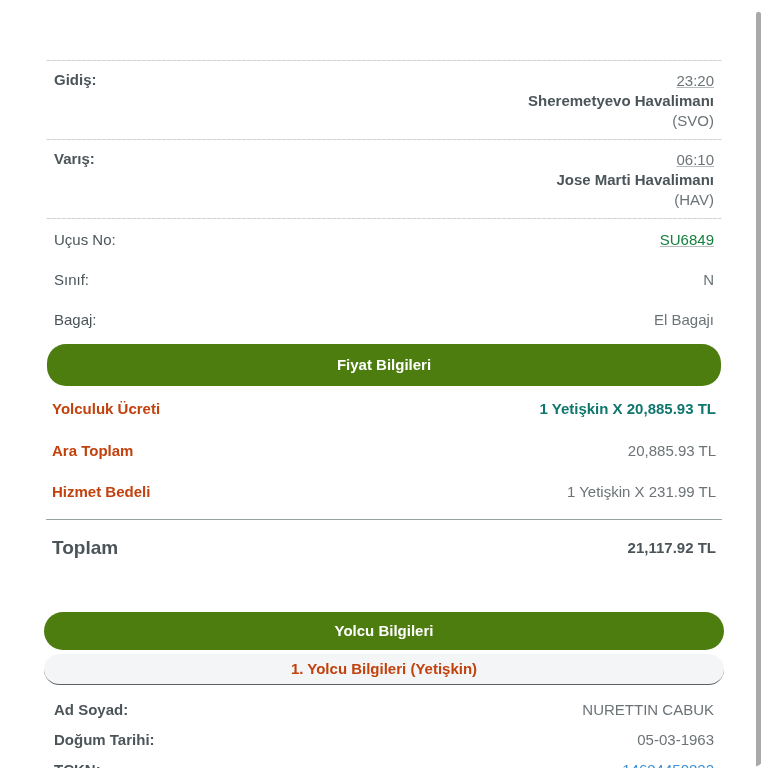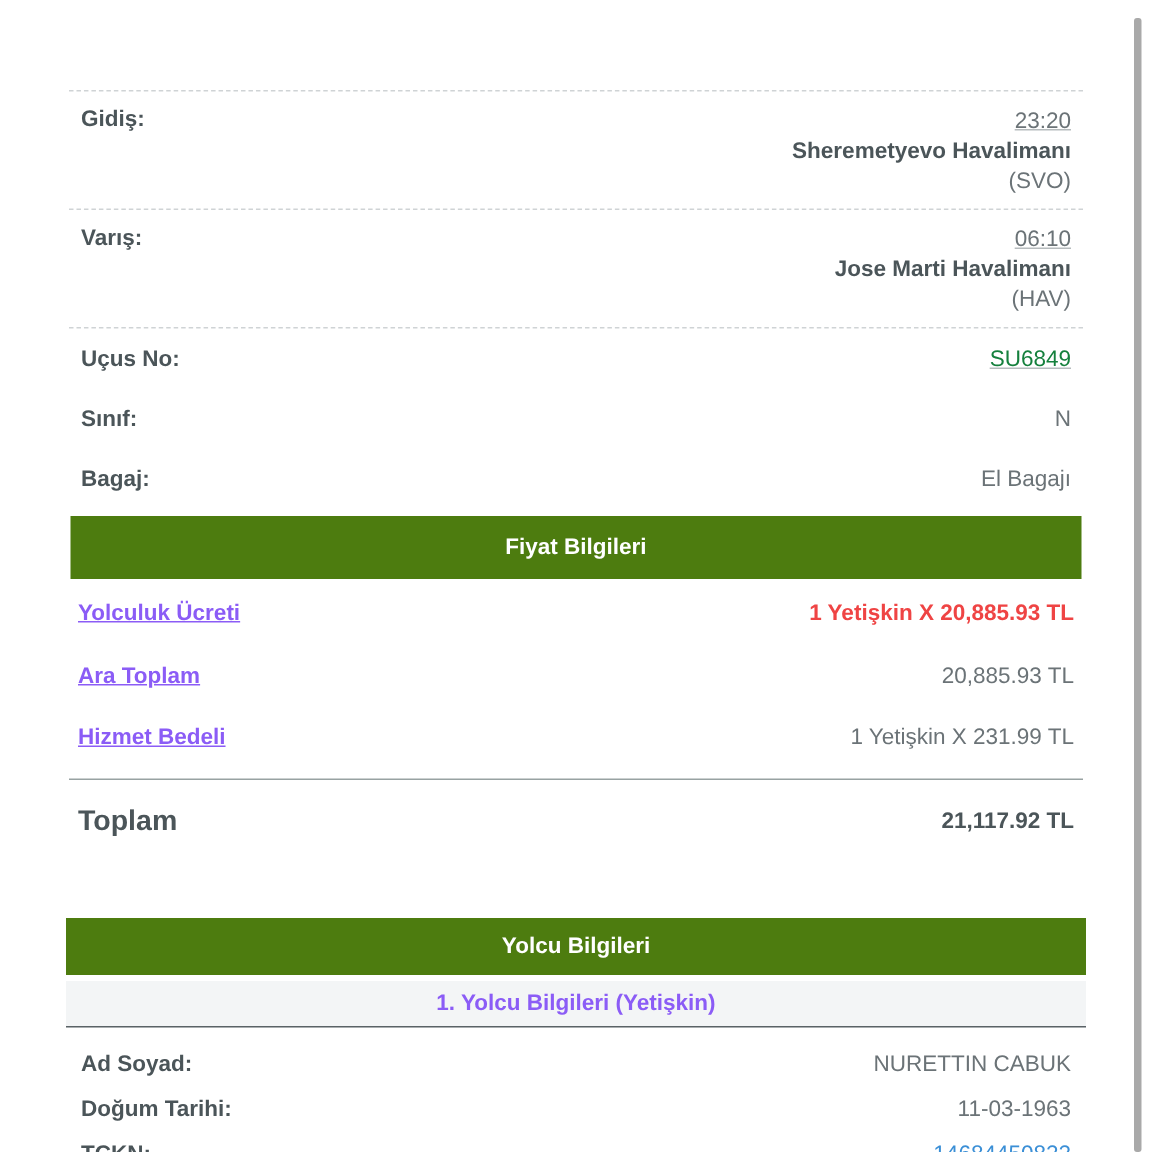"Gidiş:" * { border-radius: none -> 19px }
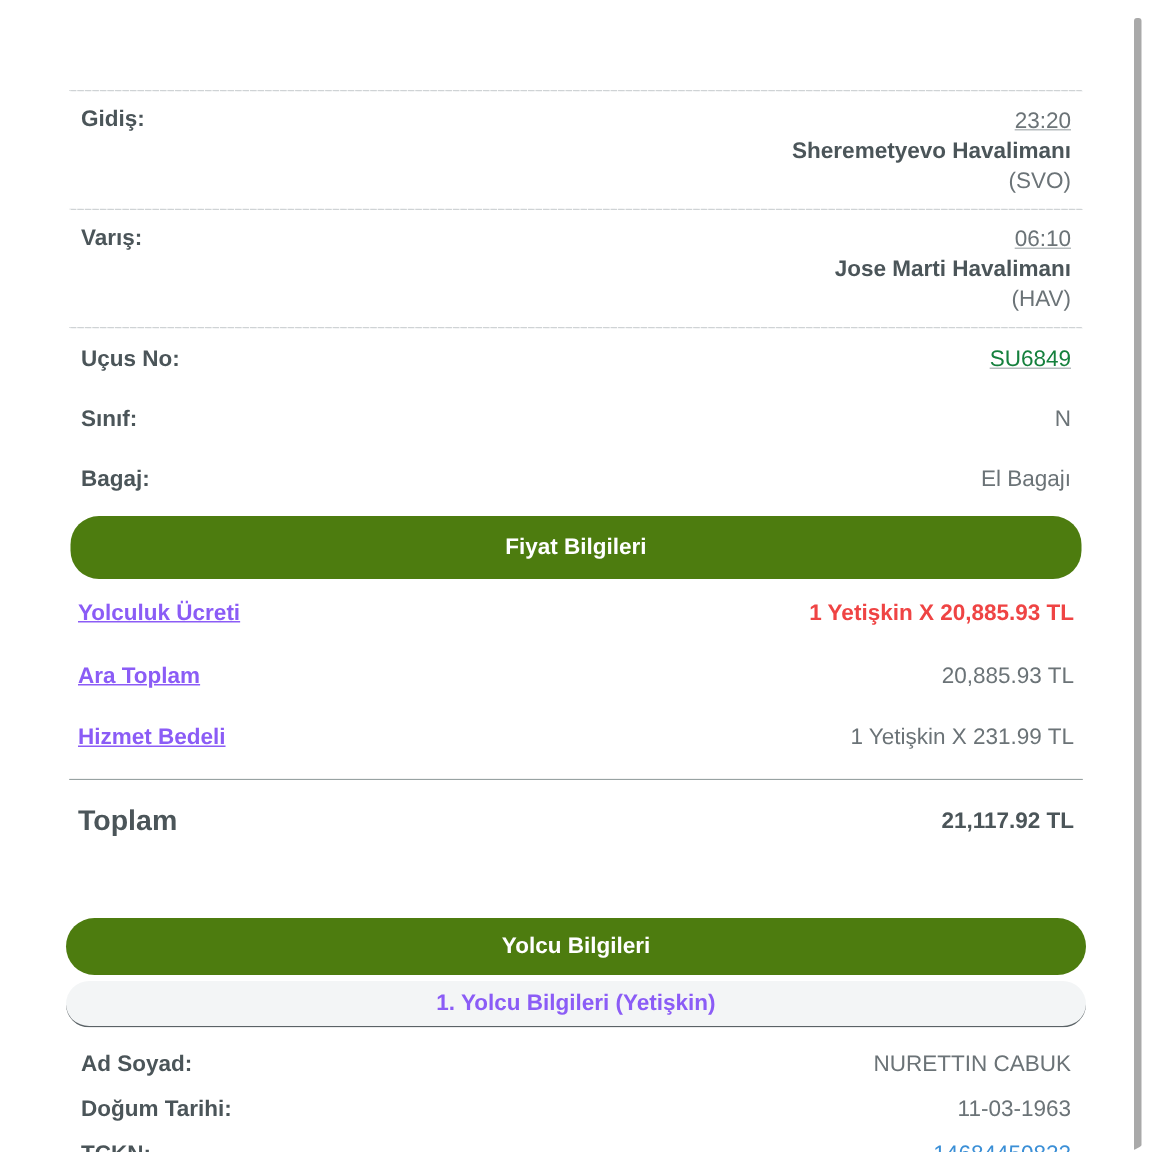"Uçus No:" .kv .lbl { font-weight: bold -> normal }
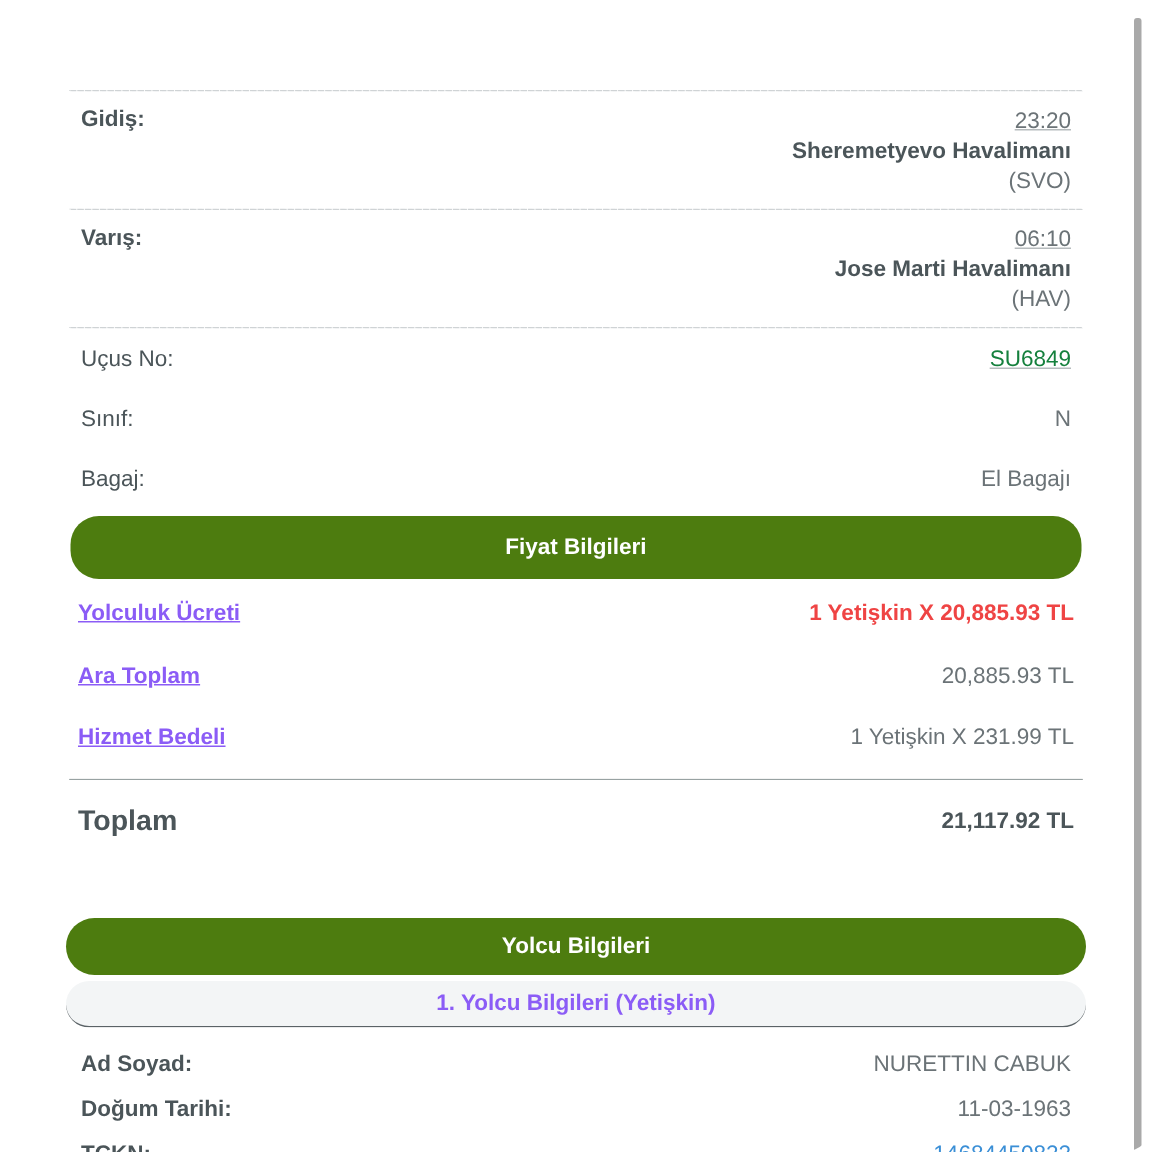"Yolculuk Ücreti" .prow .lbl { color: #8b5cf6 -> #c2410c; text-decoration: underline -> none }
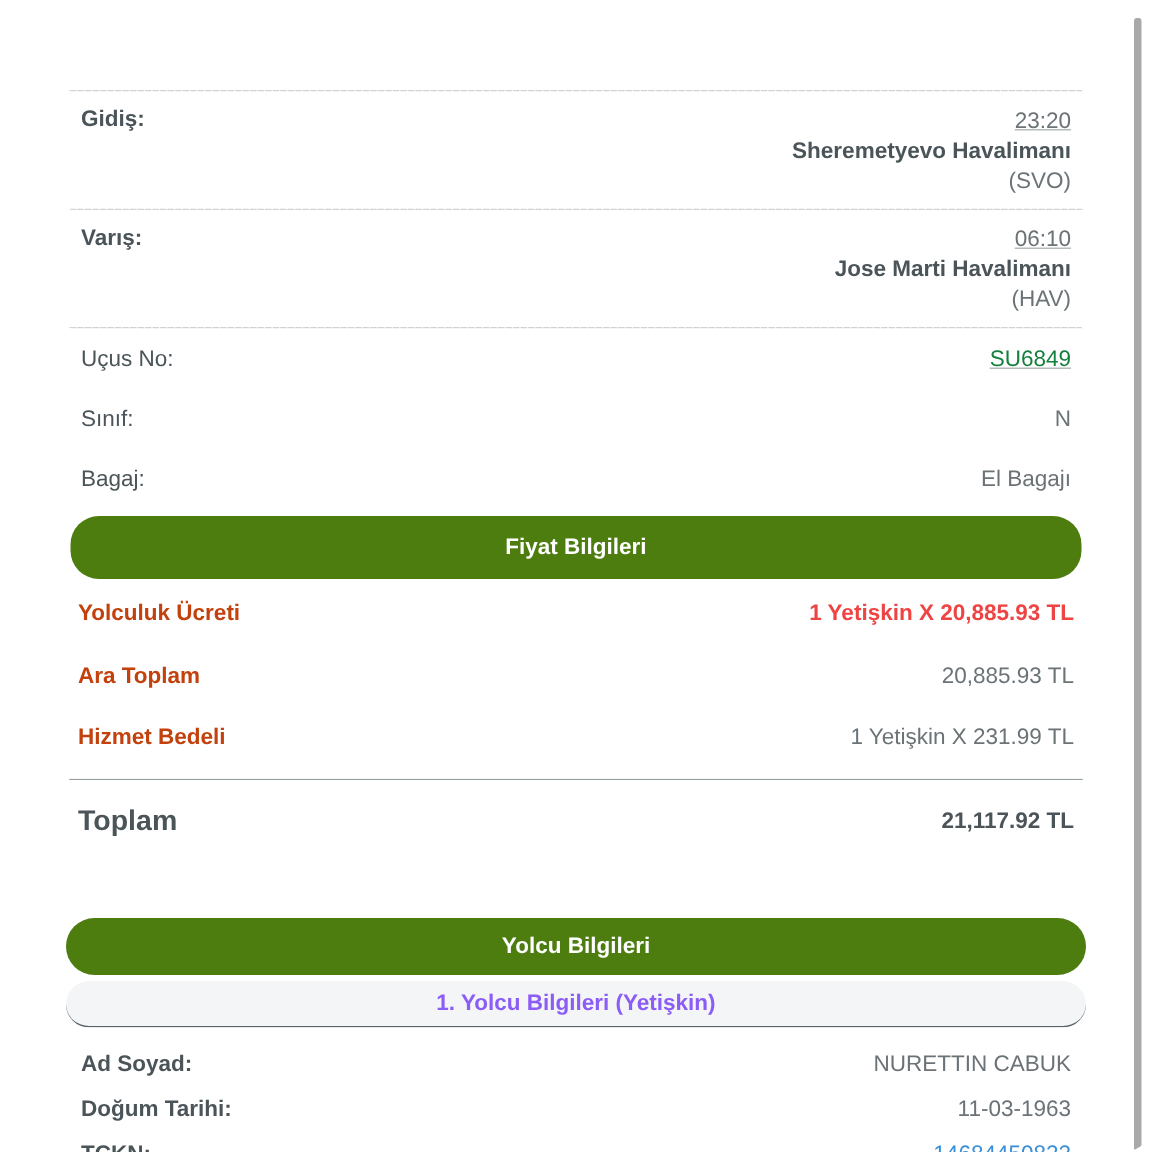"1 Yetişkin X 20,885.93 TL" .prow .val.bold { color: #ef4444 -> #0f766e }
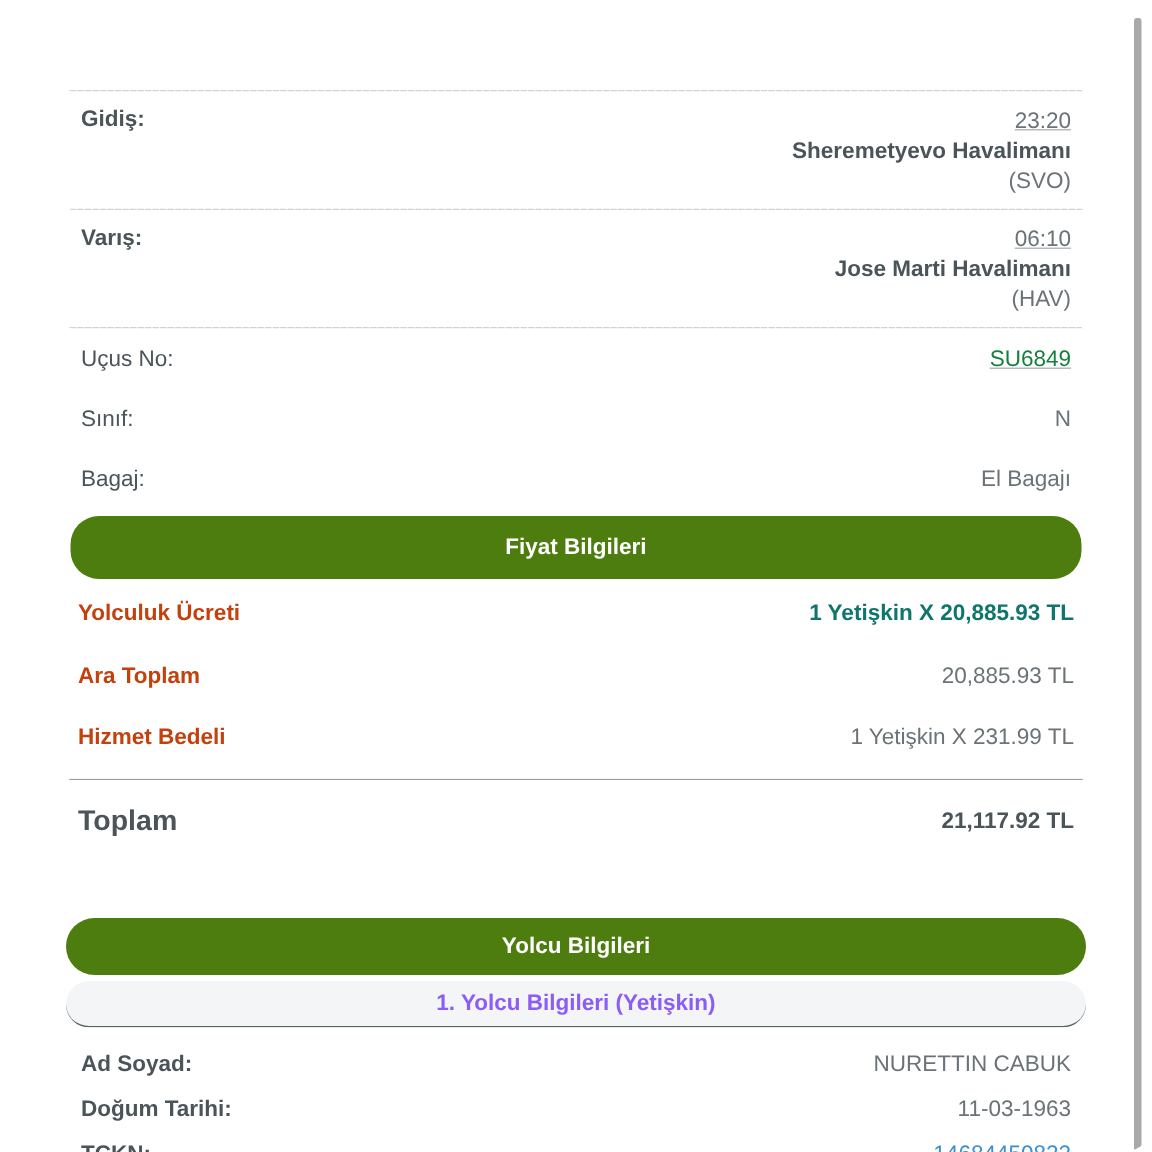"1. Yolcu Bilgileri (Yetişkin)" .subhead { color: #8b5cf6 -> #c2410c }
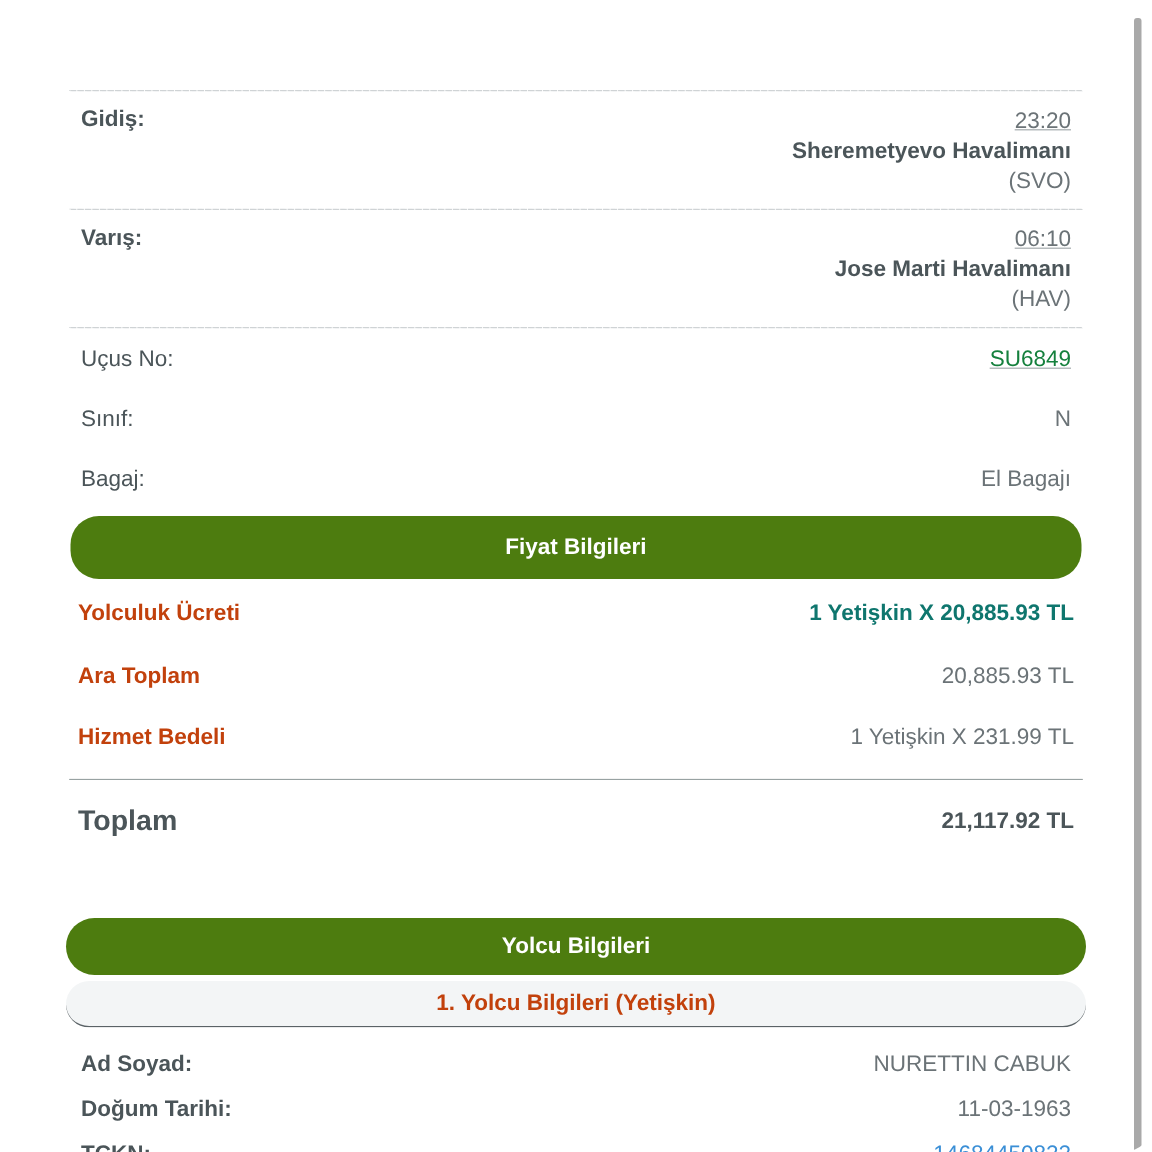"11-03-1963" span.val { text: 11-03-1963 -> 05-03-1963 }
